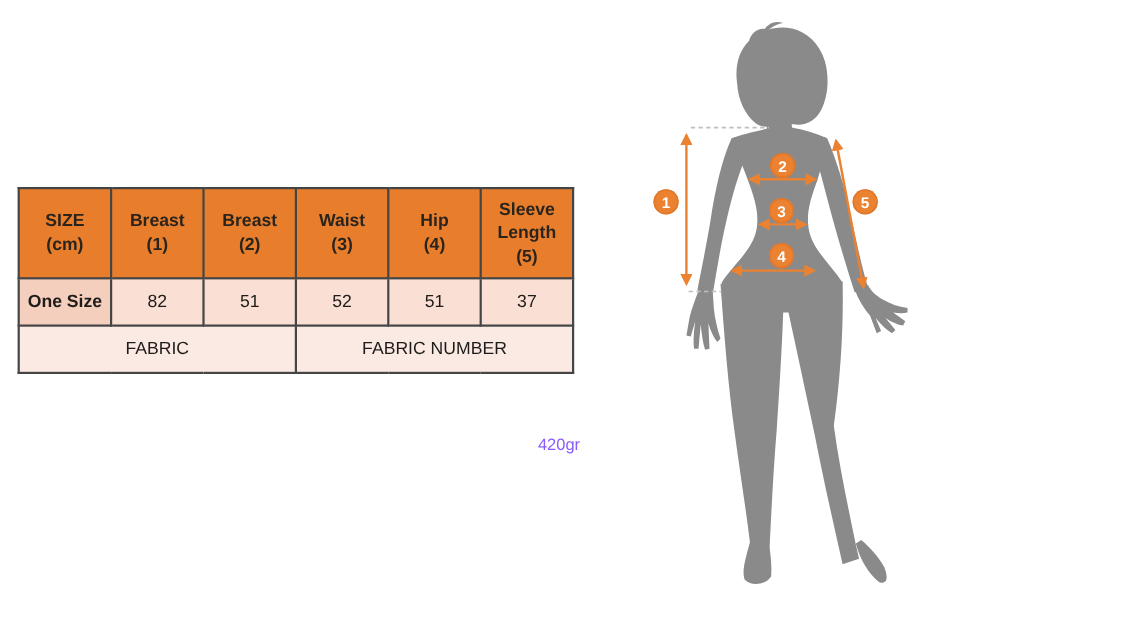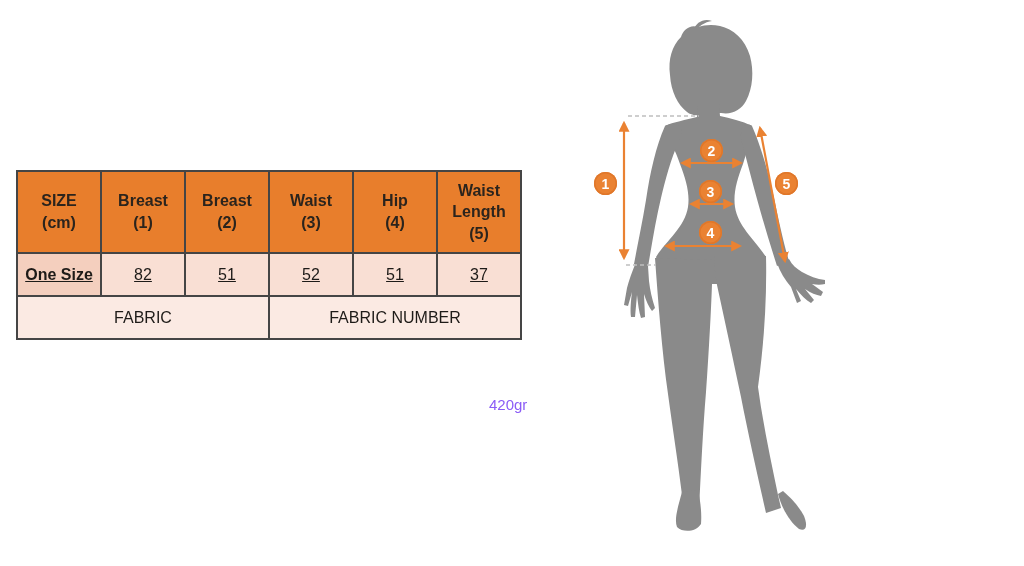"Waist Length" span.t { text: Waist -> Sleeve }
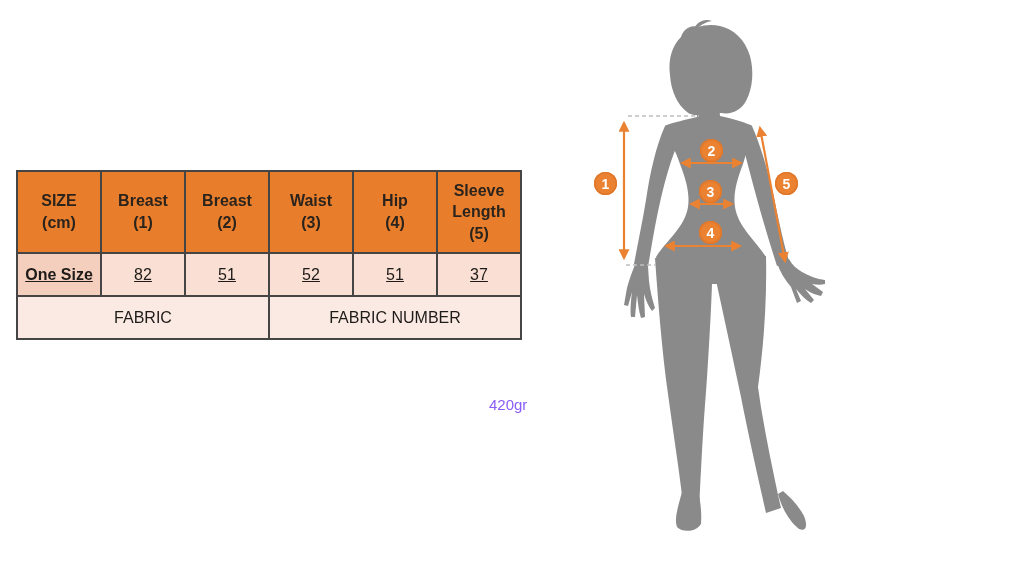"One Size" .row-size td { text-decoration: underline -> none }
